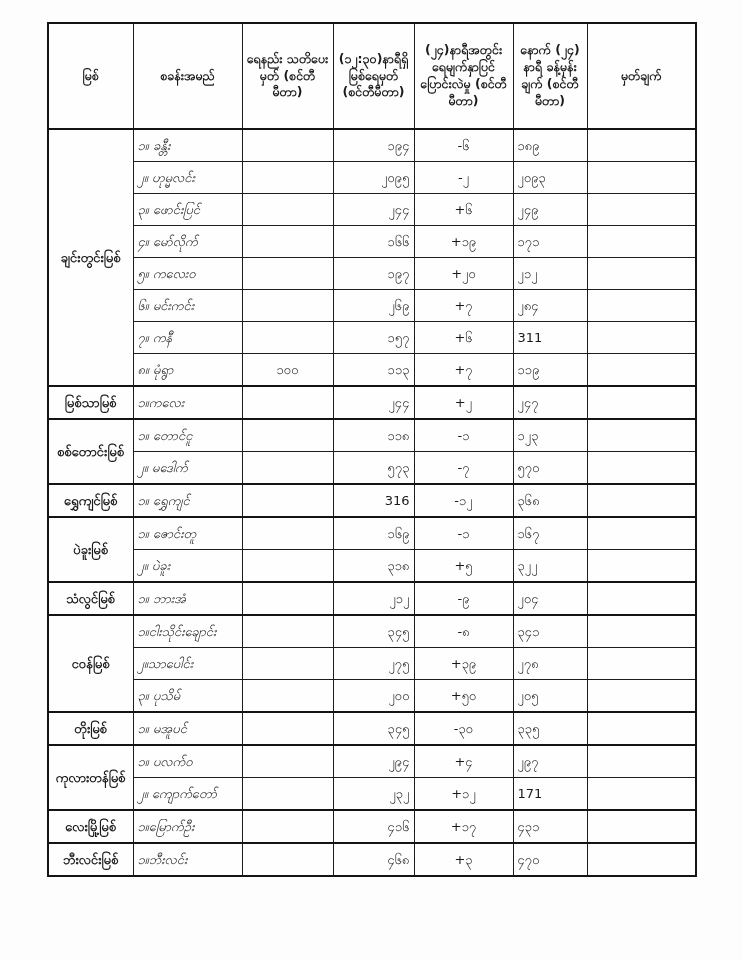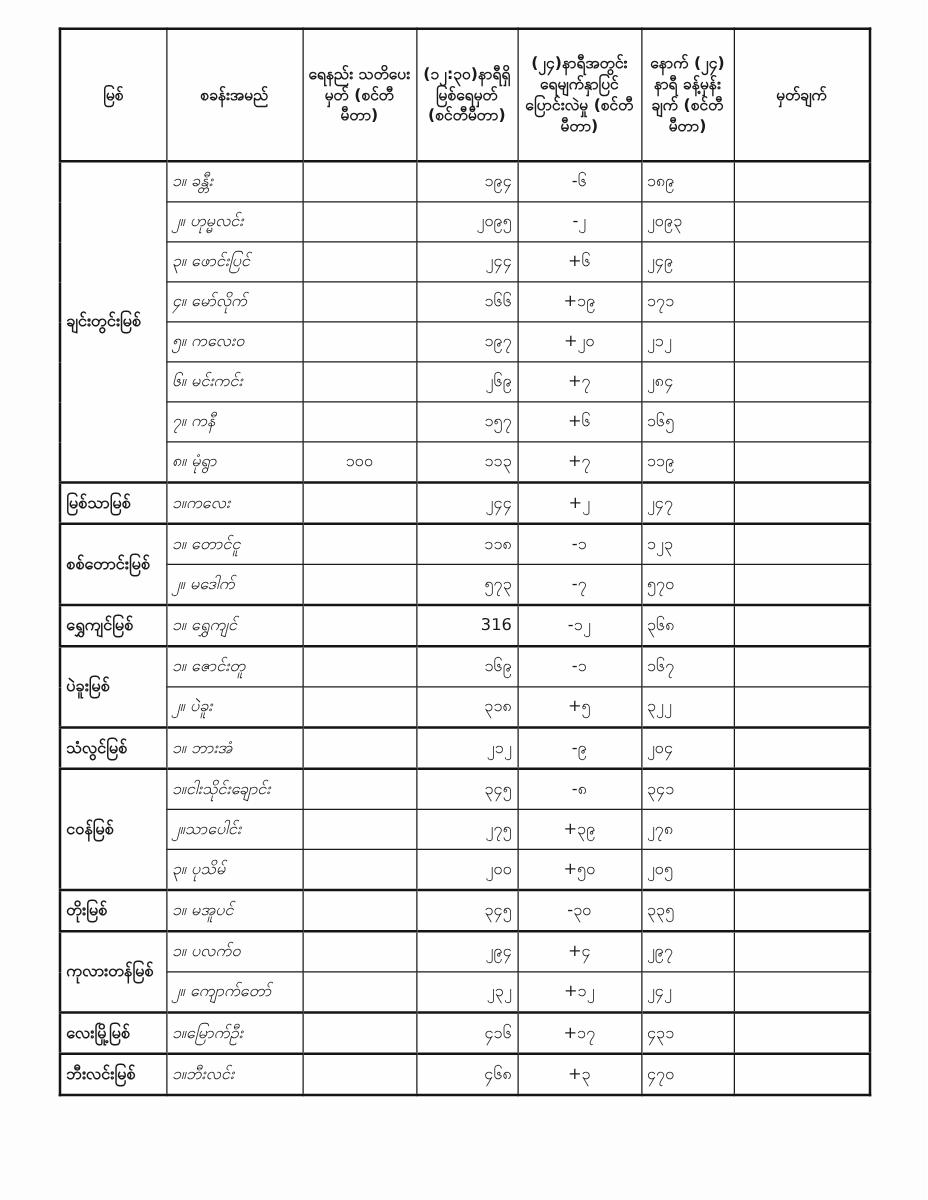"ချင်းတွင်းမြစ်" td.river { text-align: left -> center }
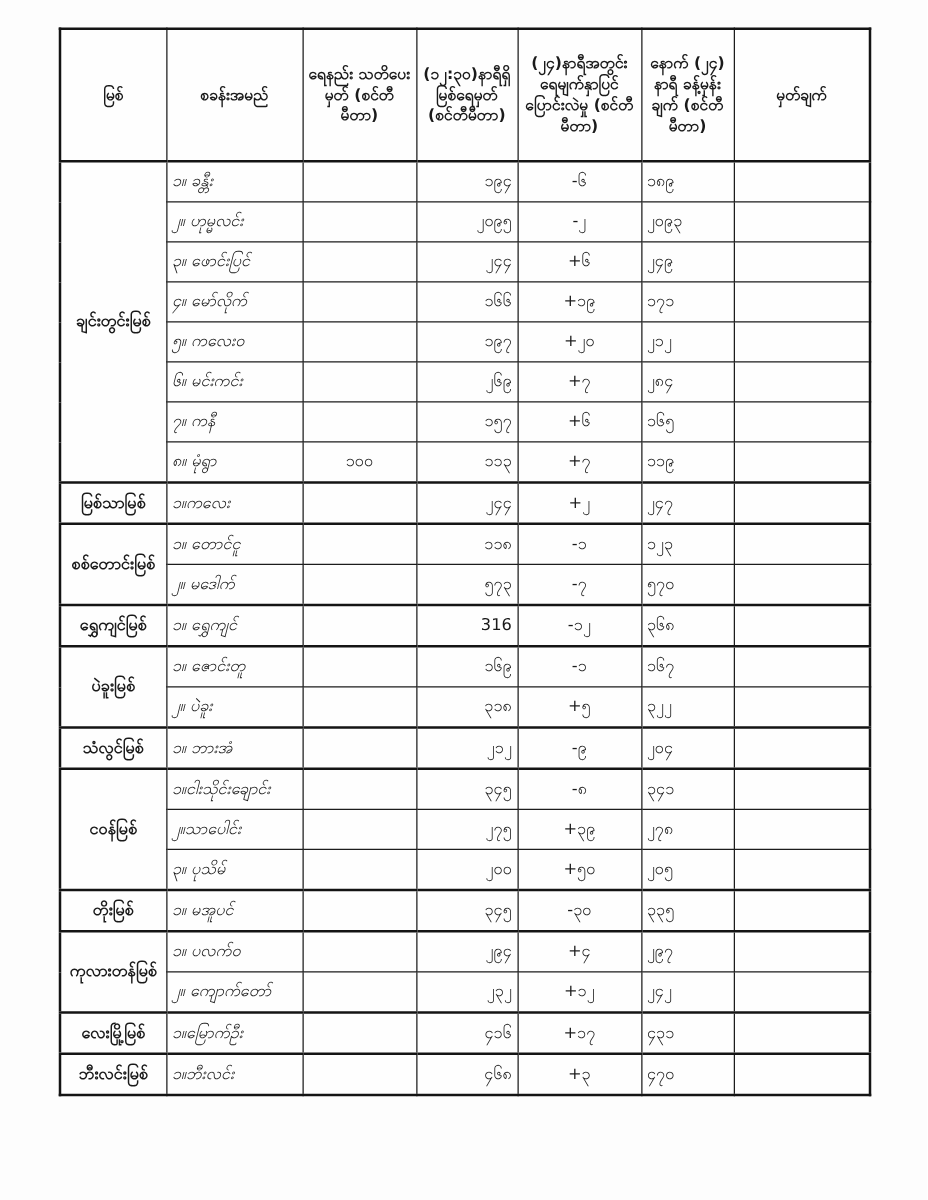"၁၆၅" td.forecast { text: ၁၆၅ -> 311 }
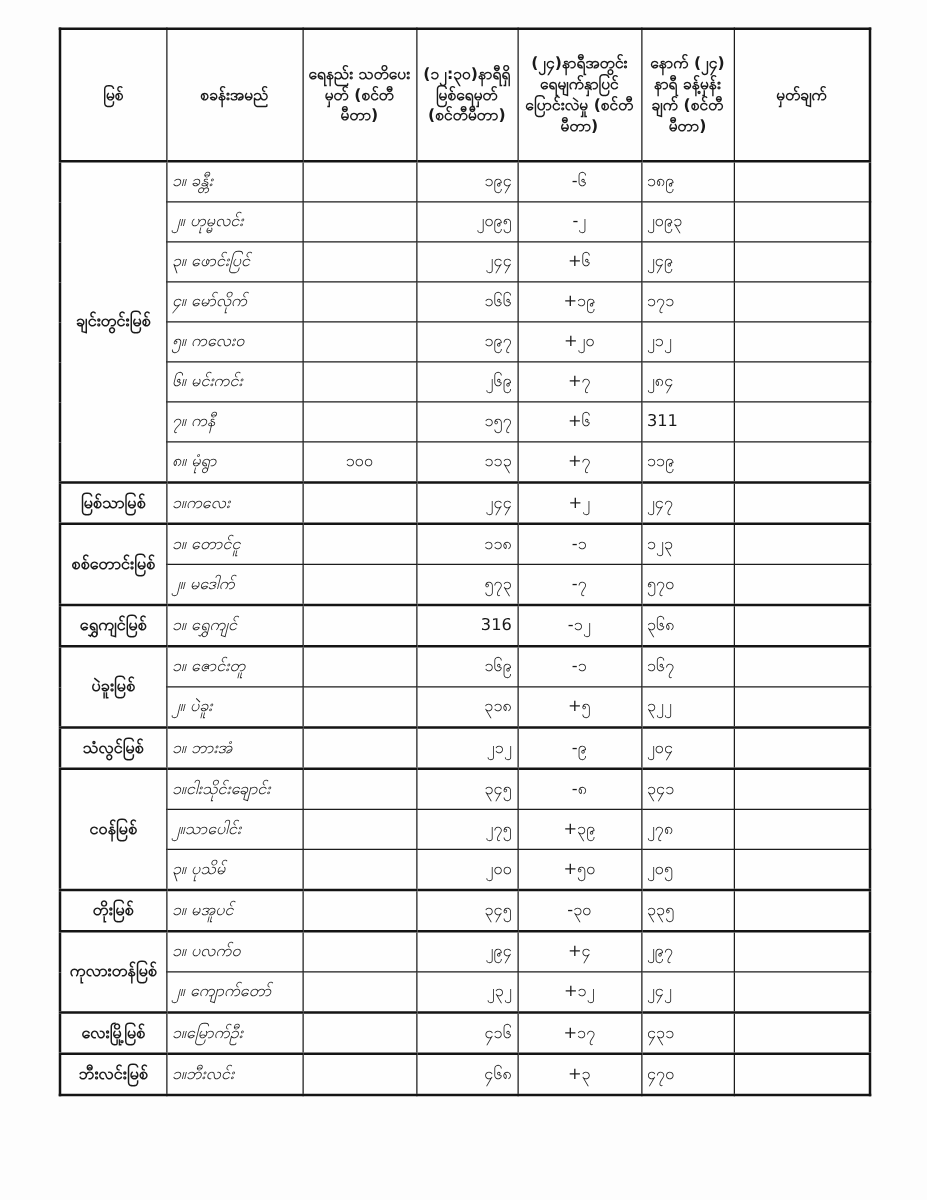"၂၄၂" td.forecast { text: ၂၄၂ -> 171 }
